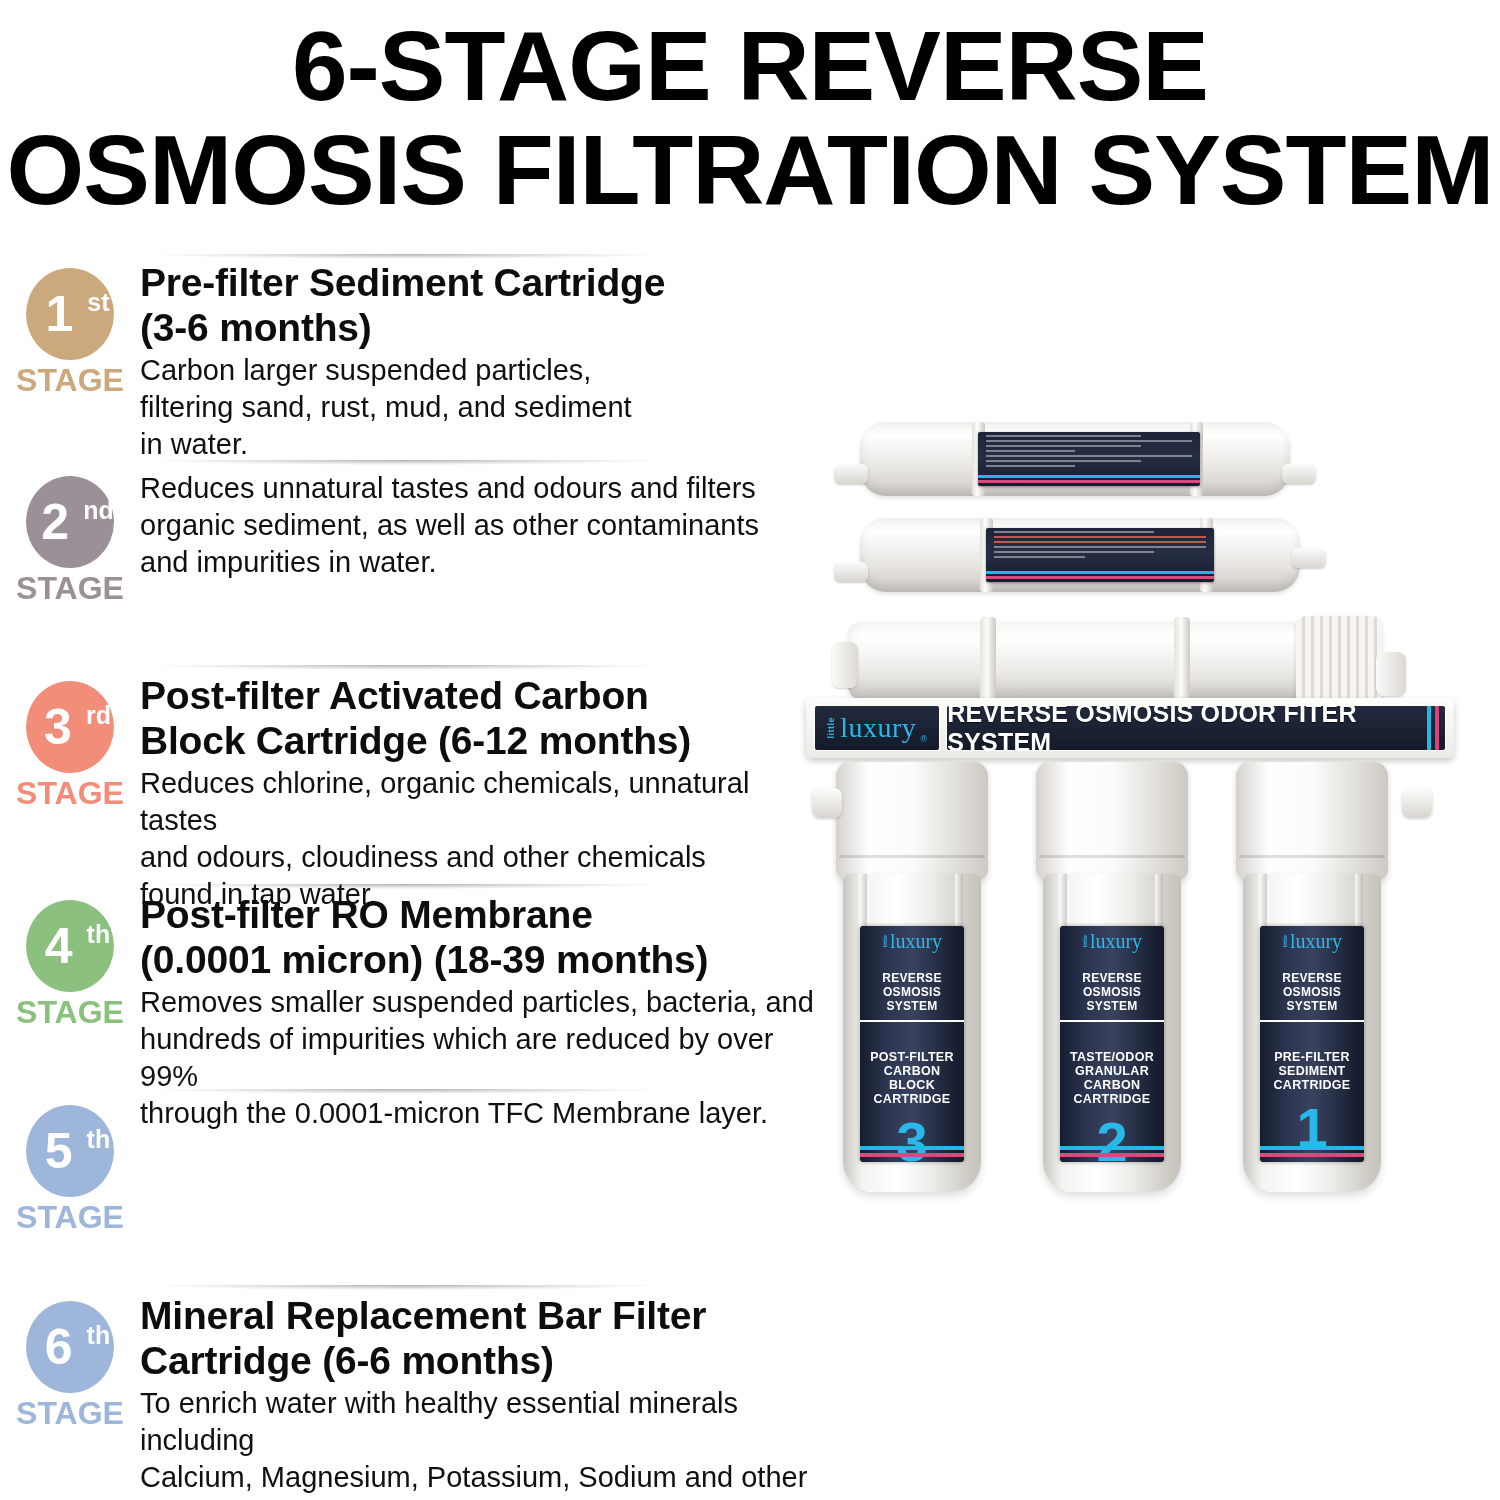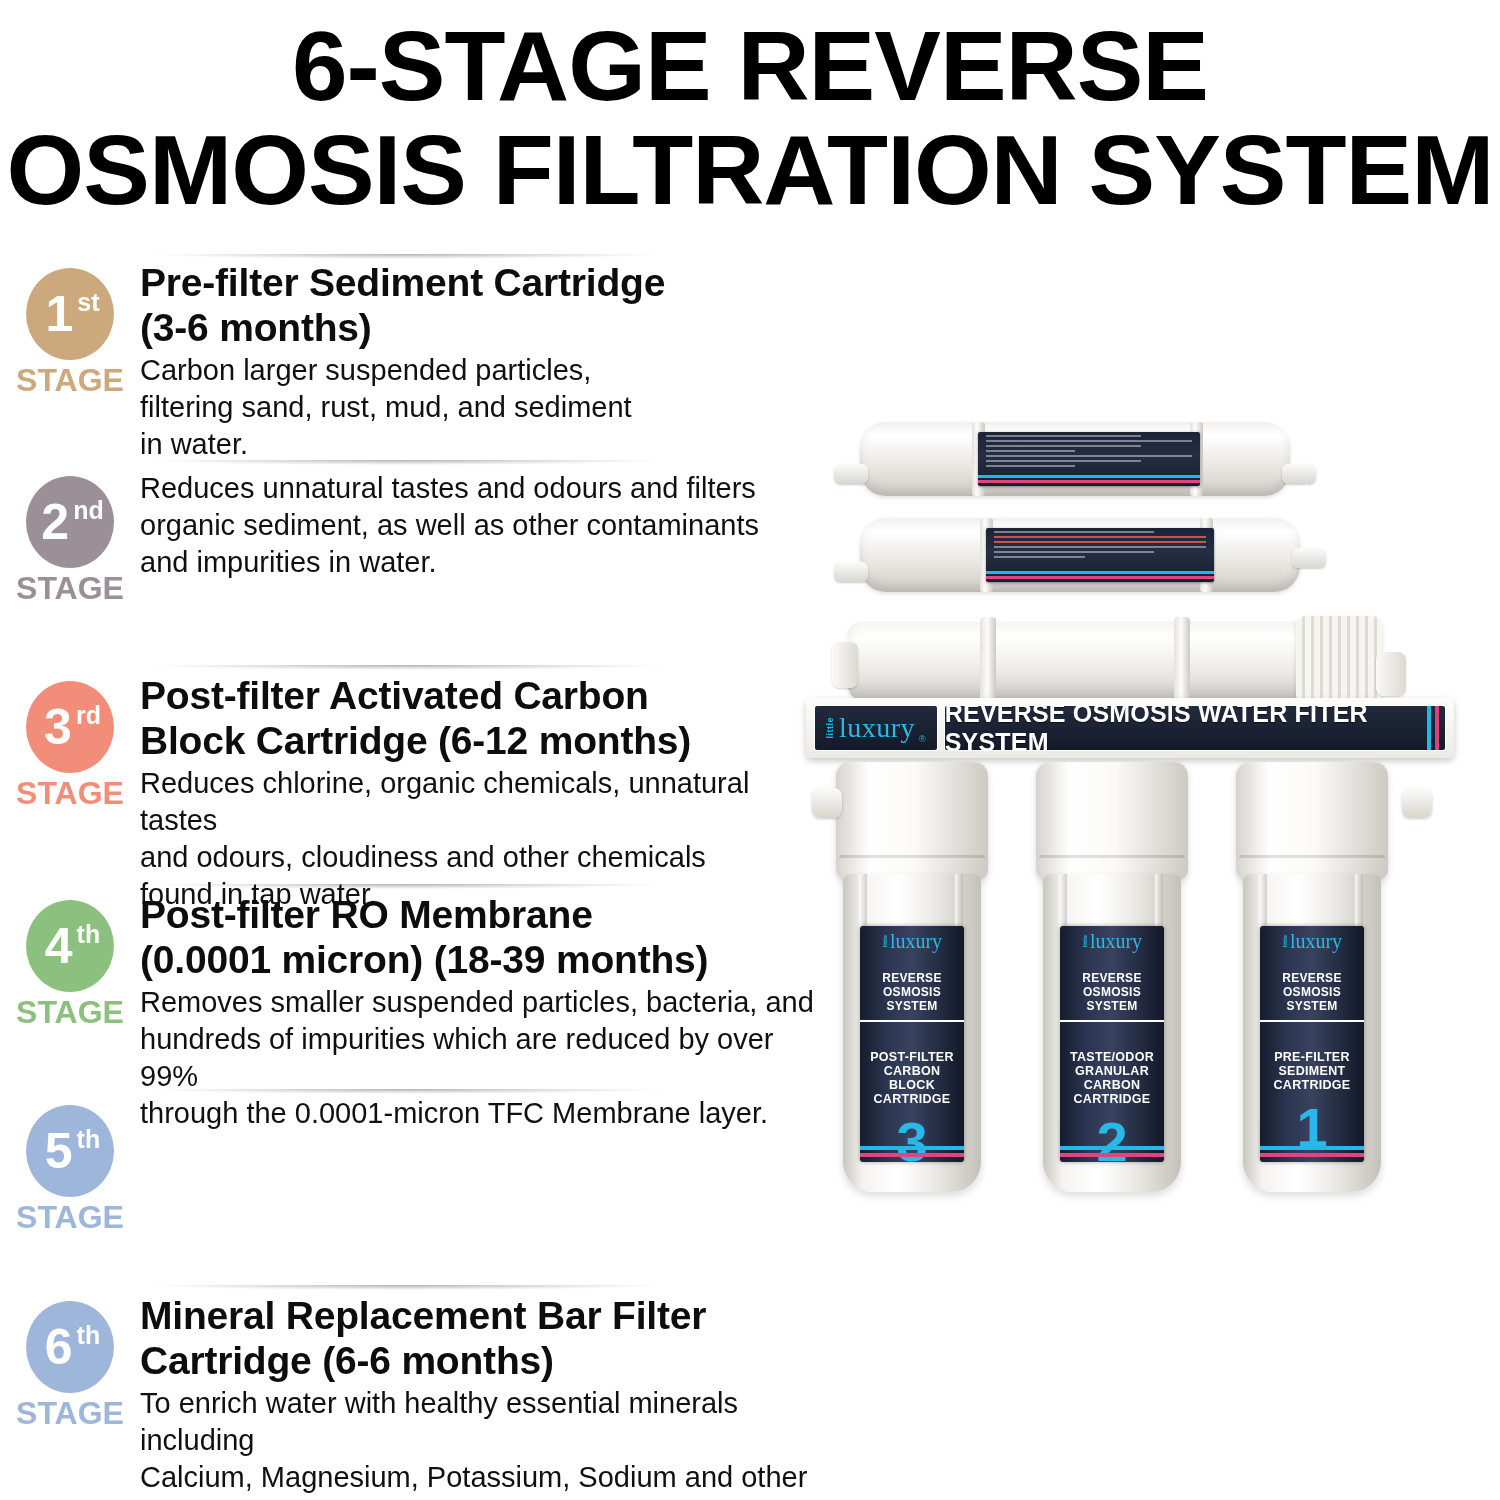"st" .badge .ord { left: 5px -> 15px }
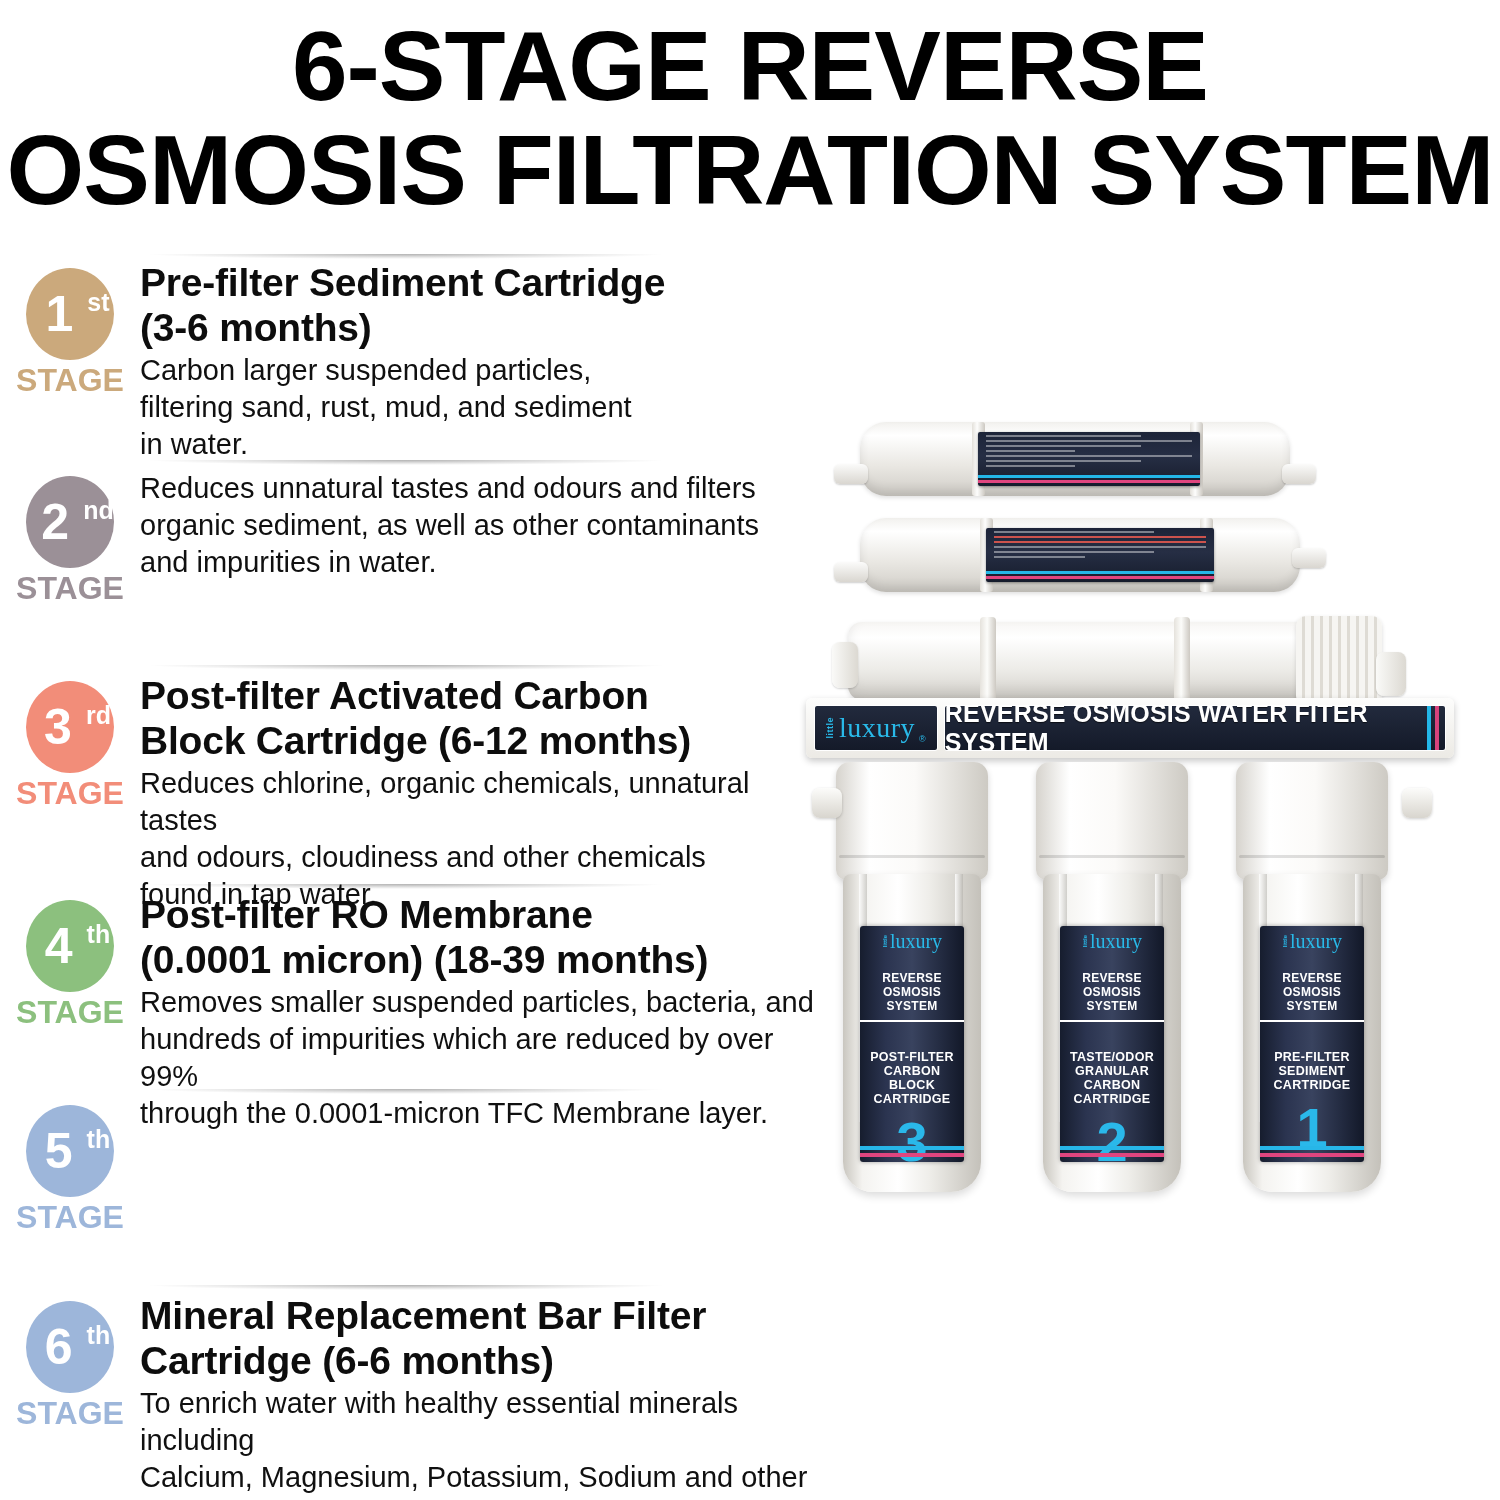"REVERSE OSMOSIS WATER FITER SYSTEM" span.btxt { text: WATER -> ODOR }
